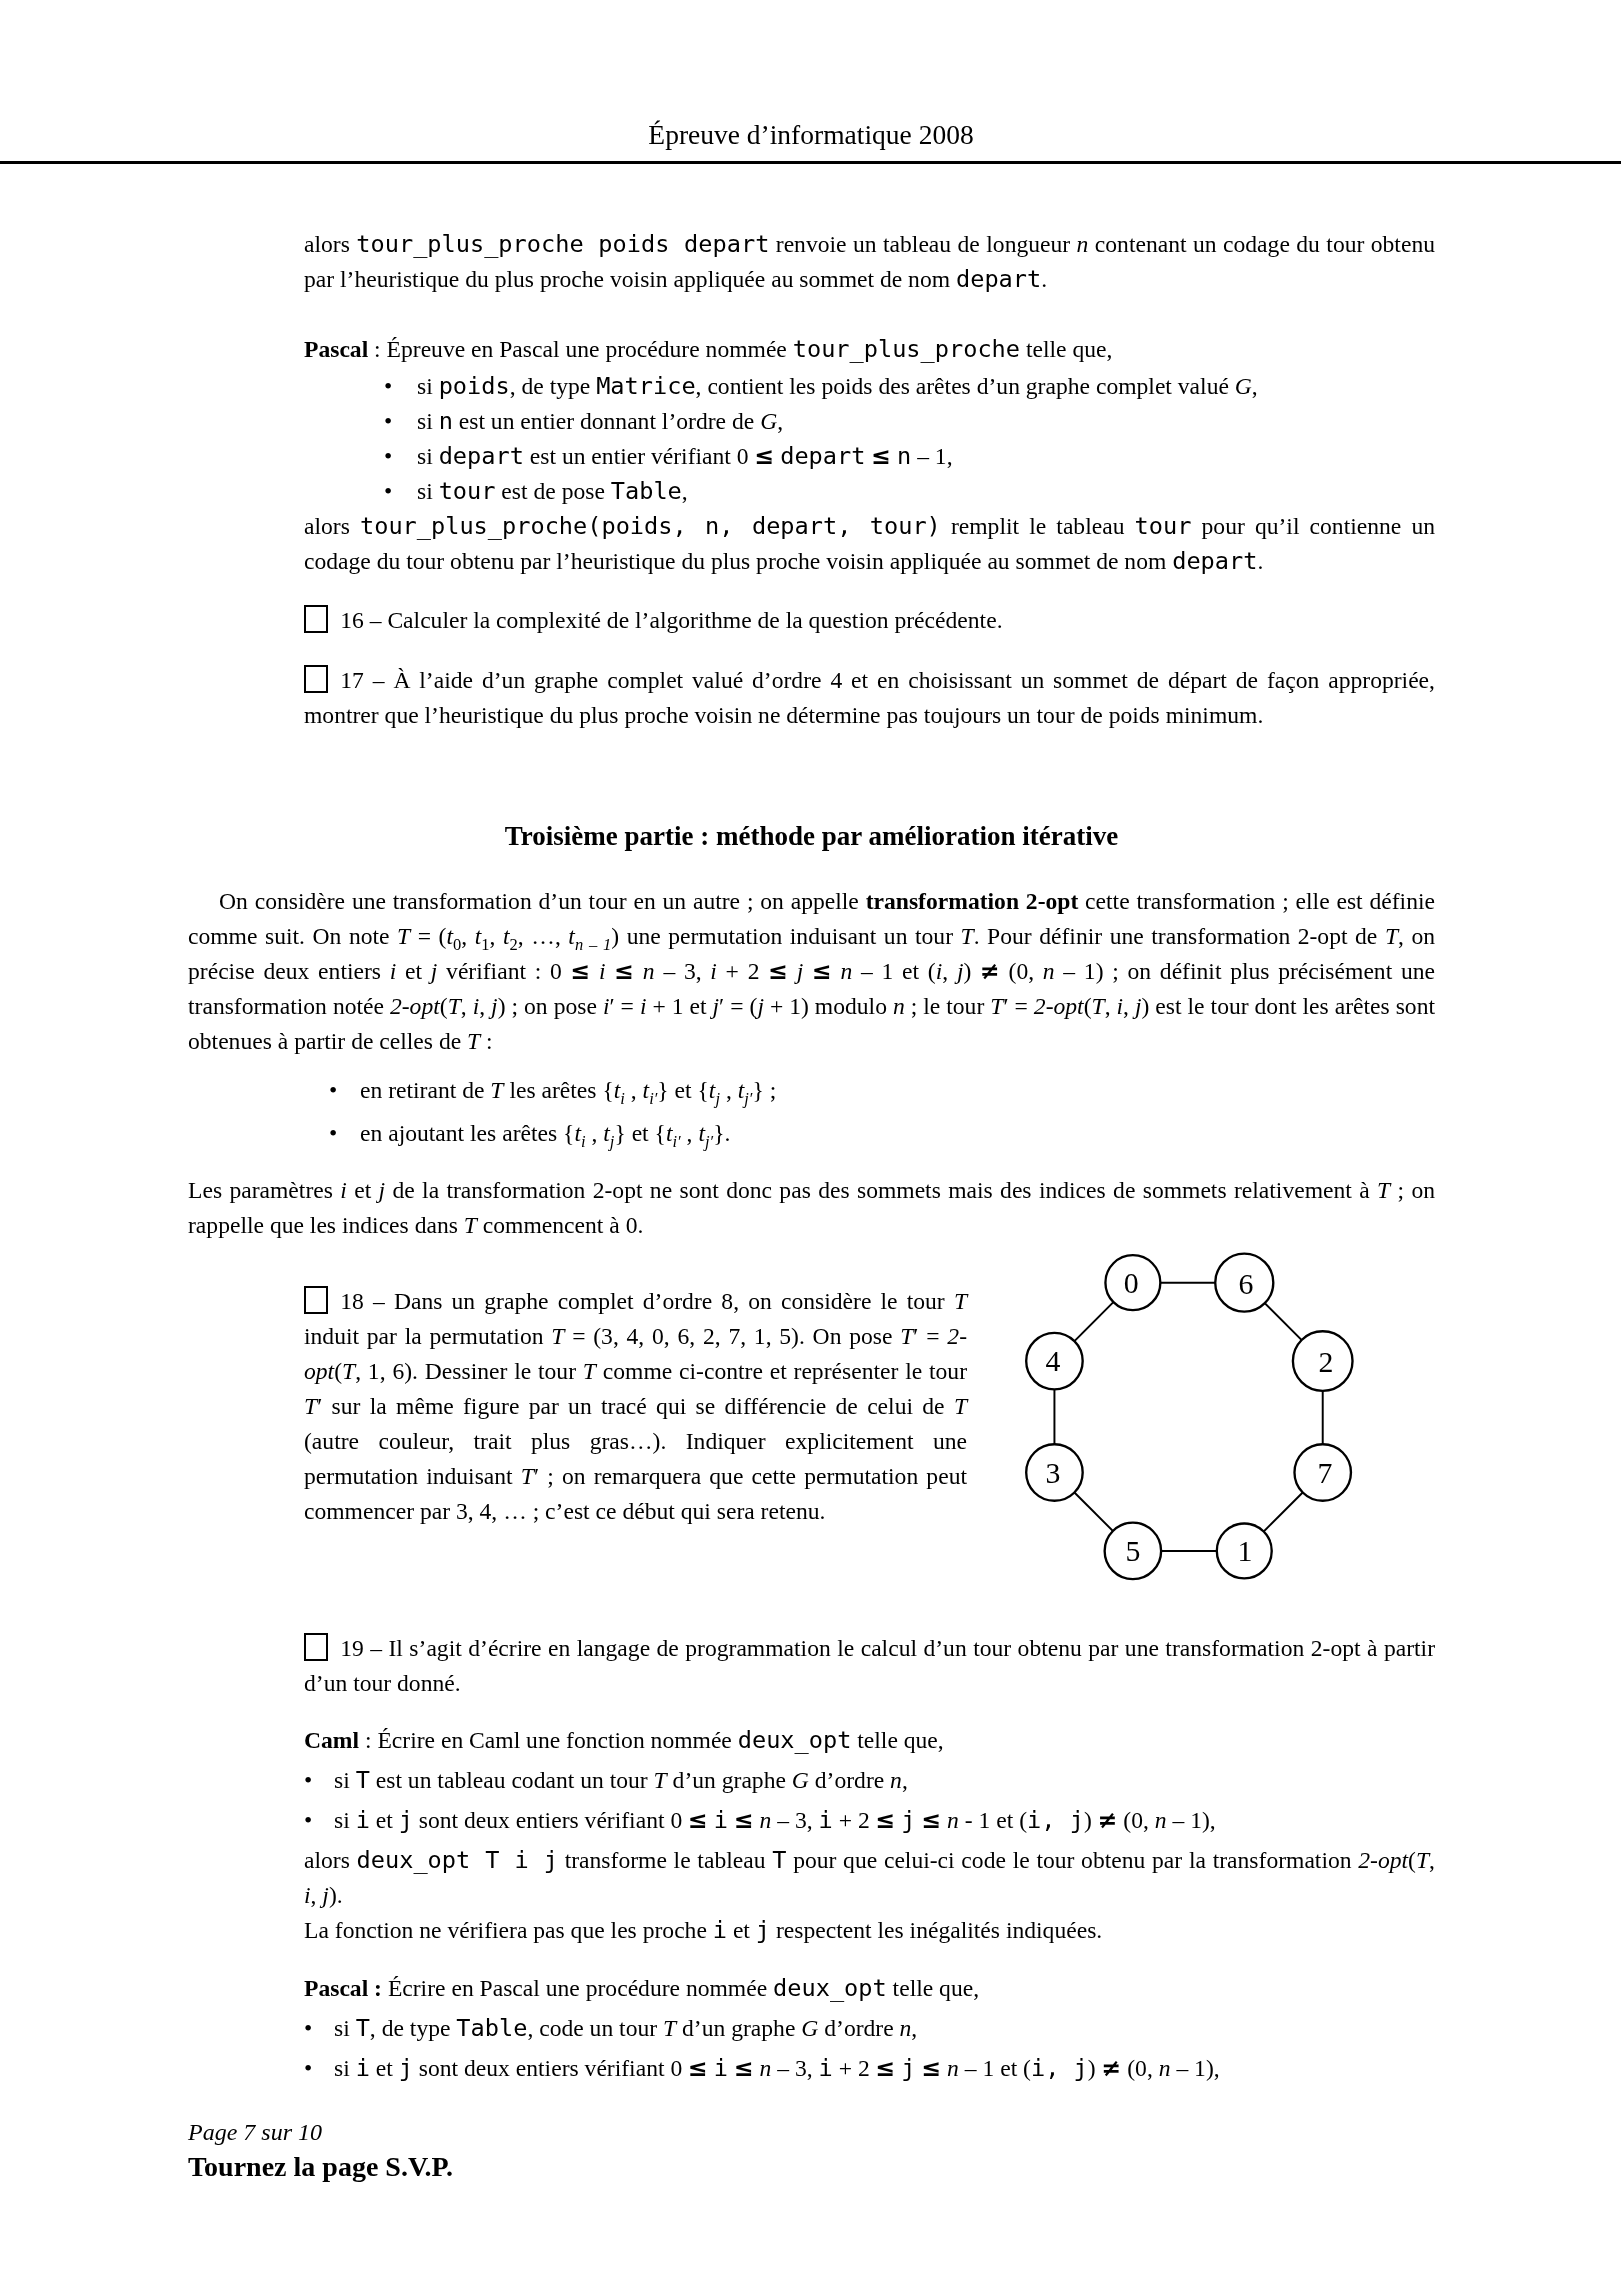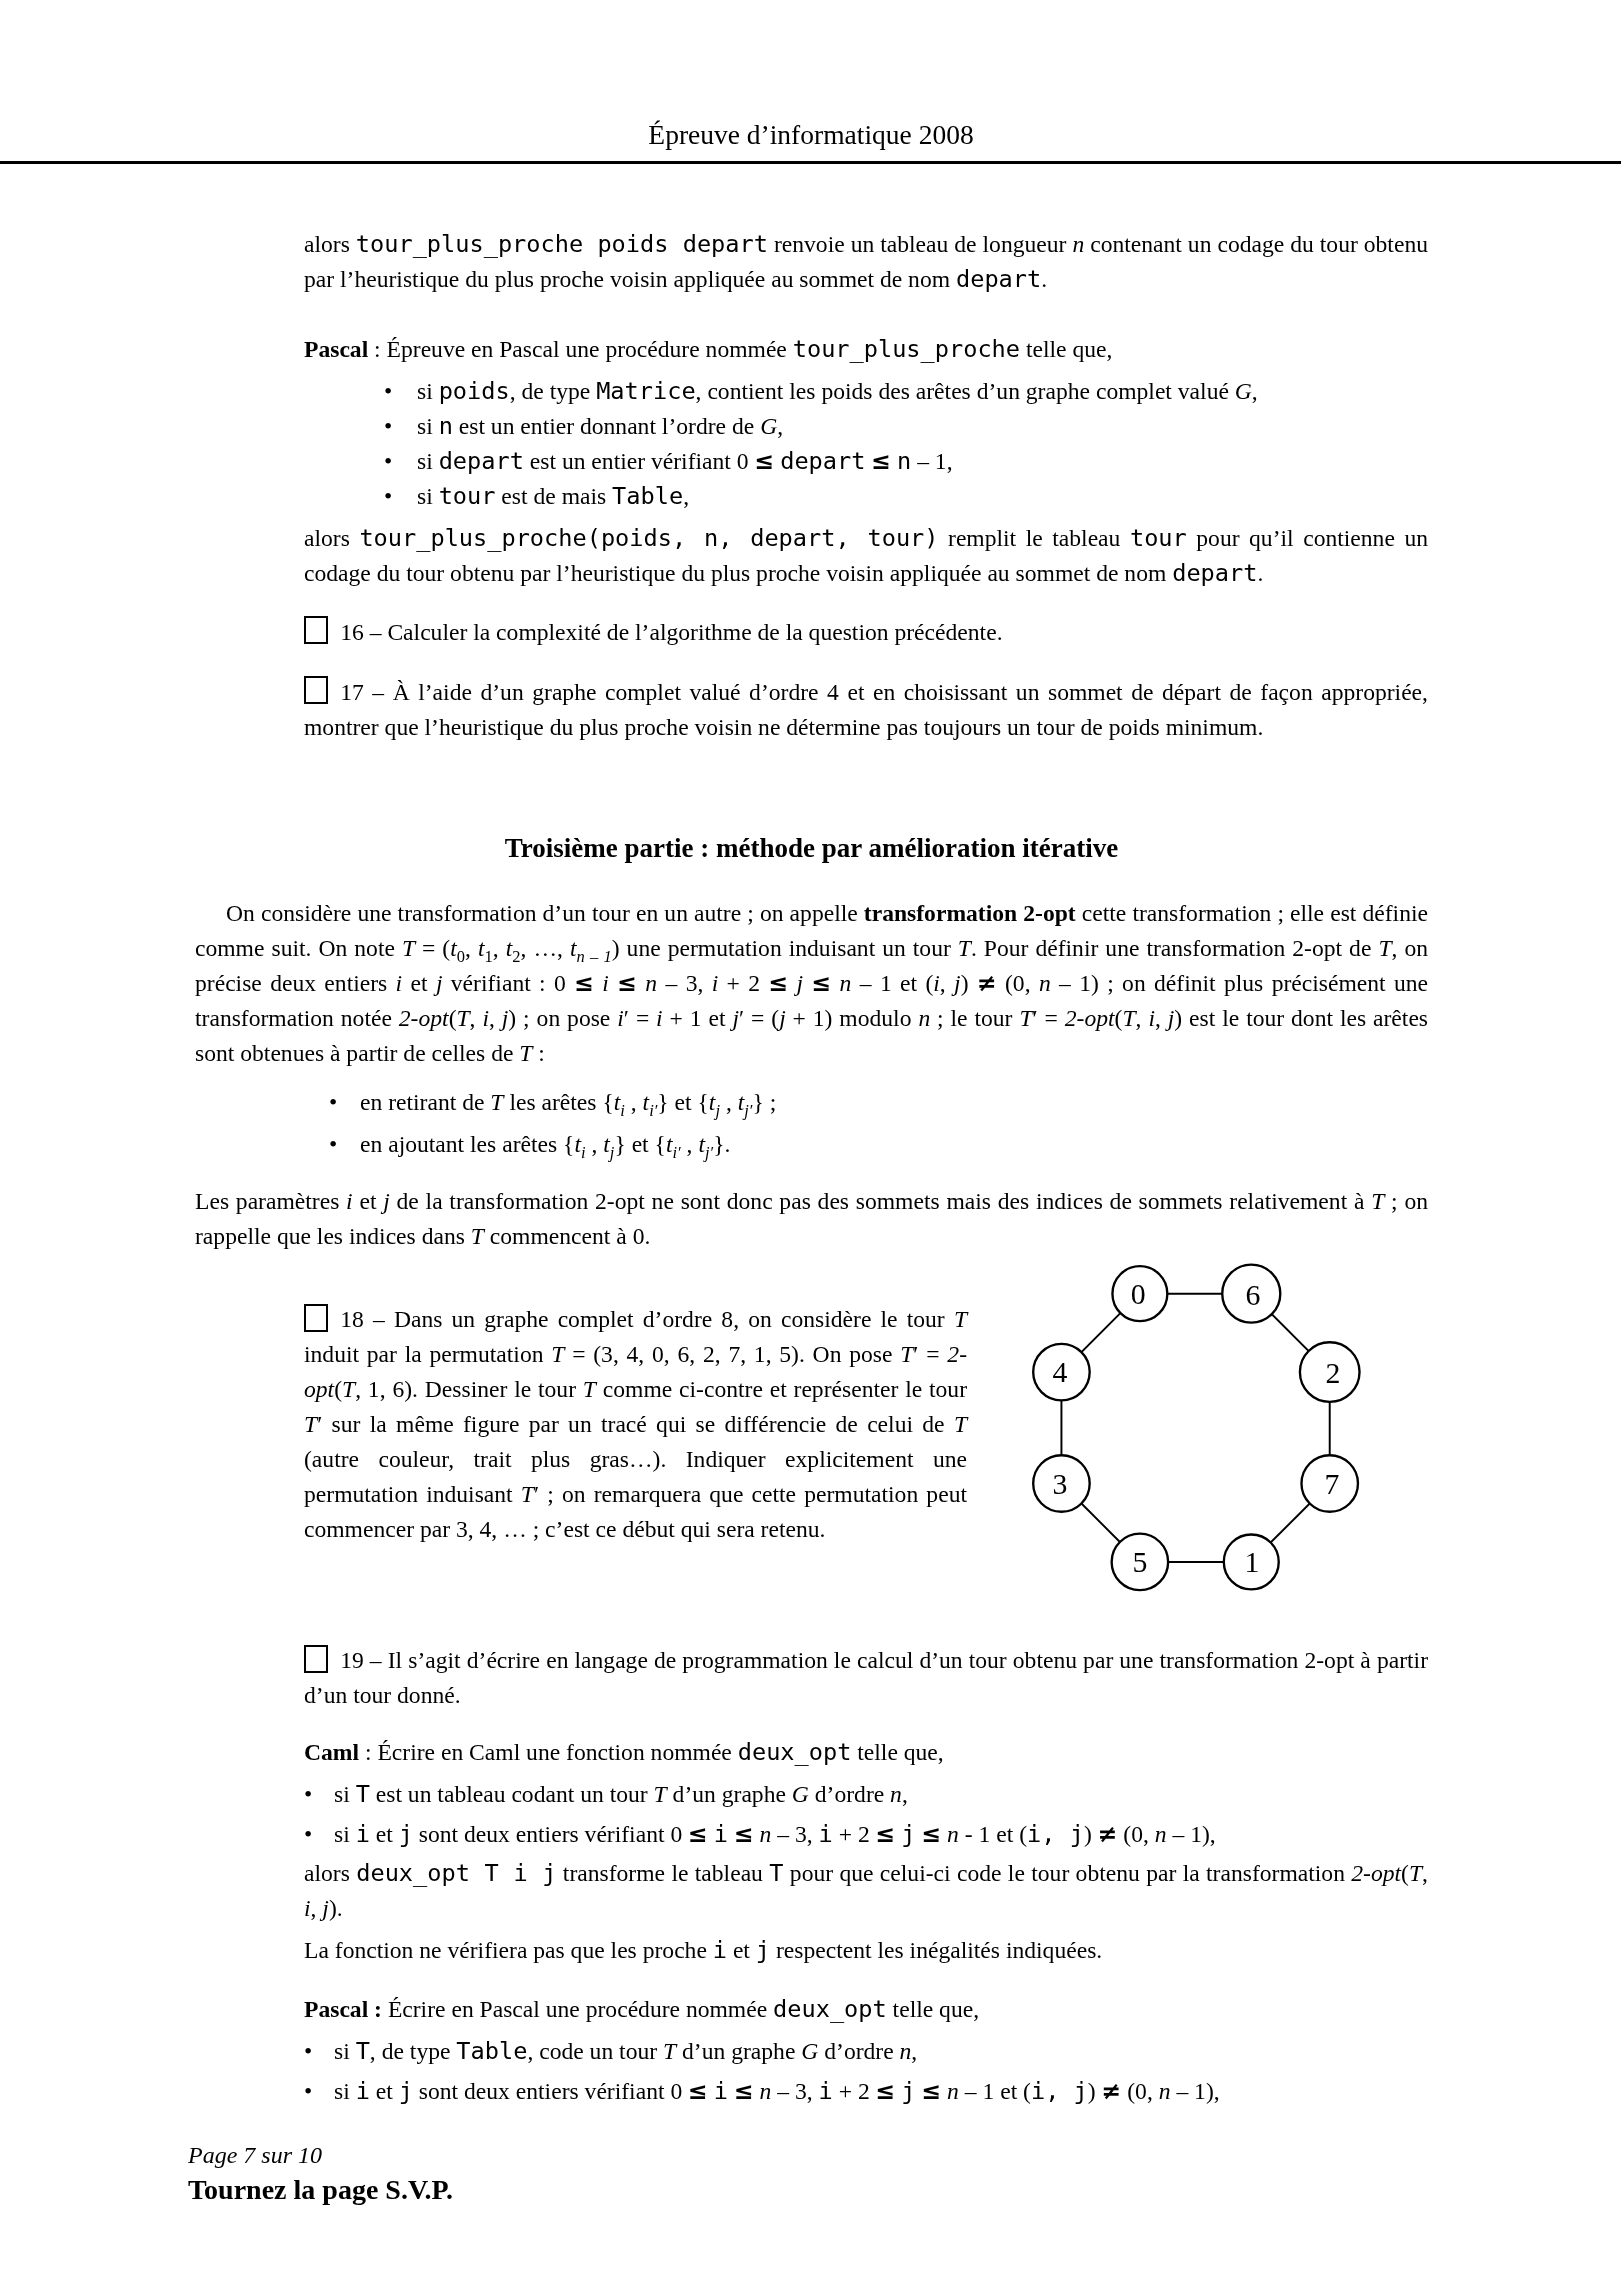"alors tour_plus_proche poids depart" p { margin: 7px -> 0 }
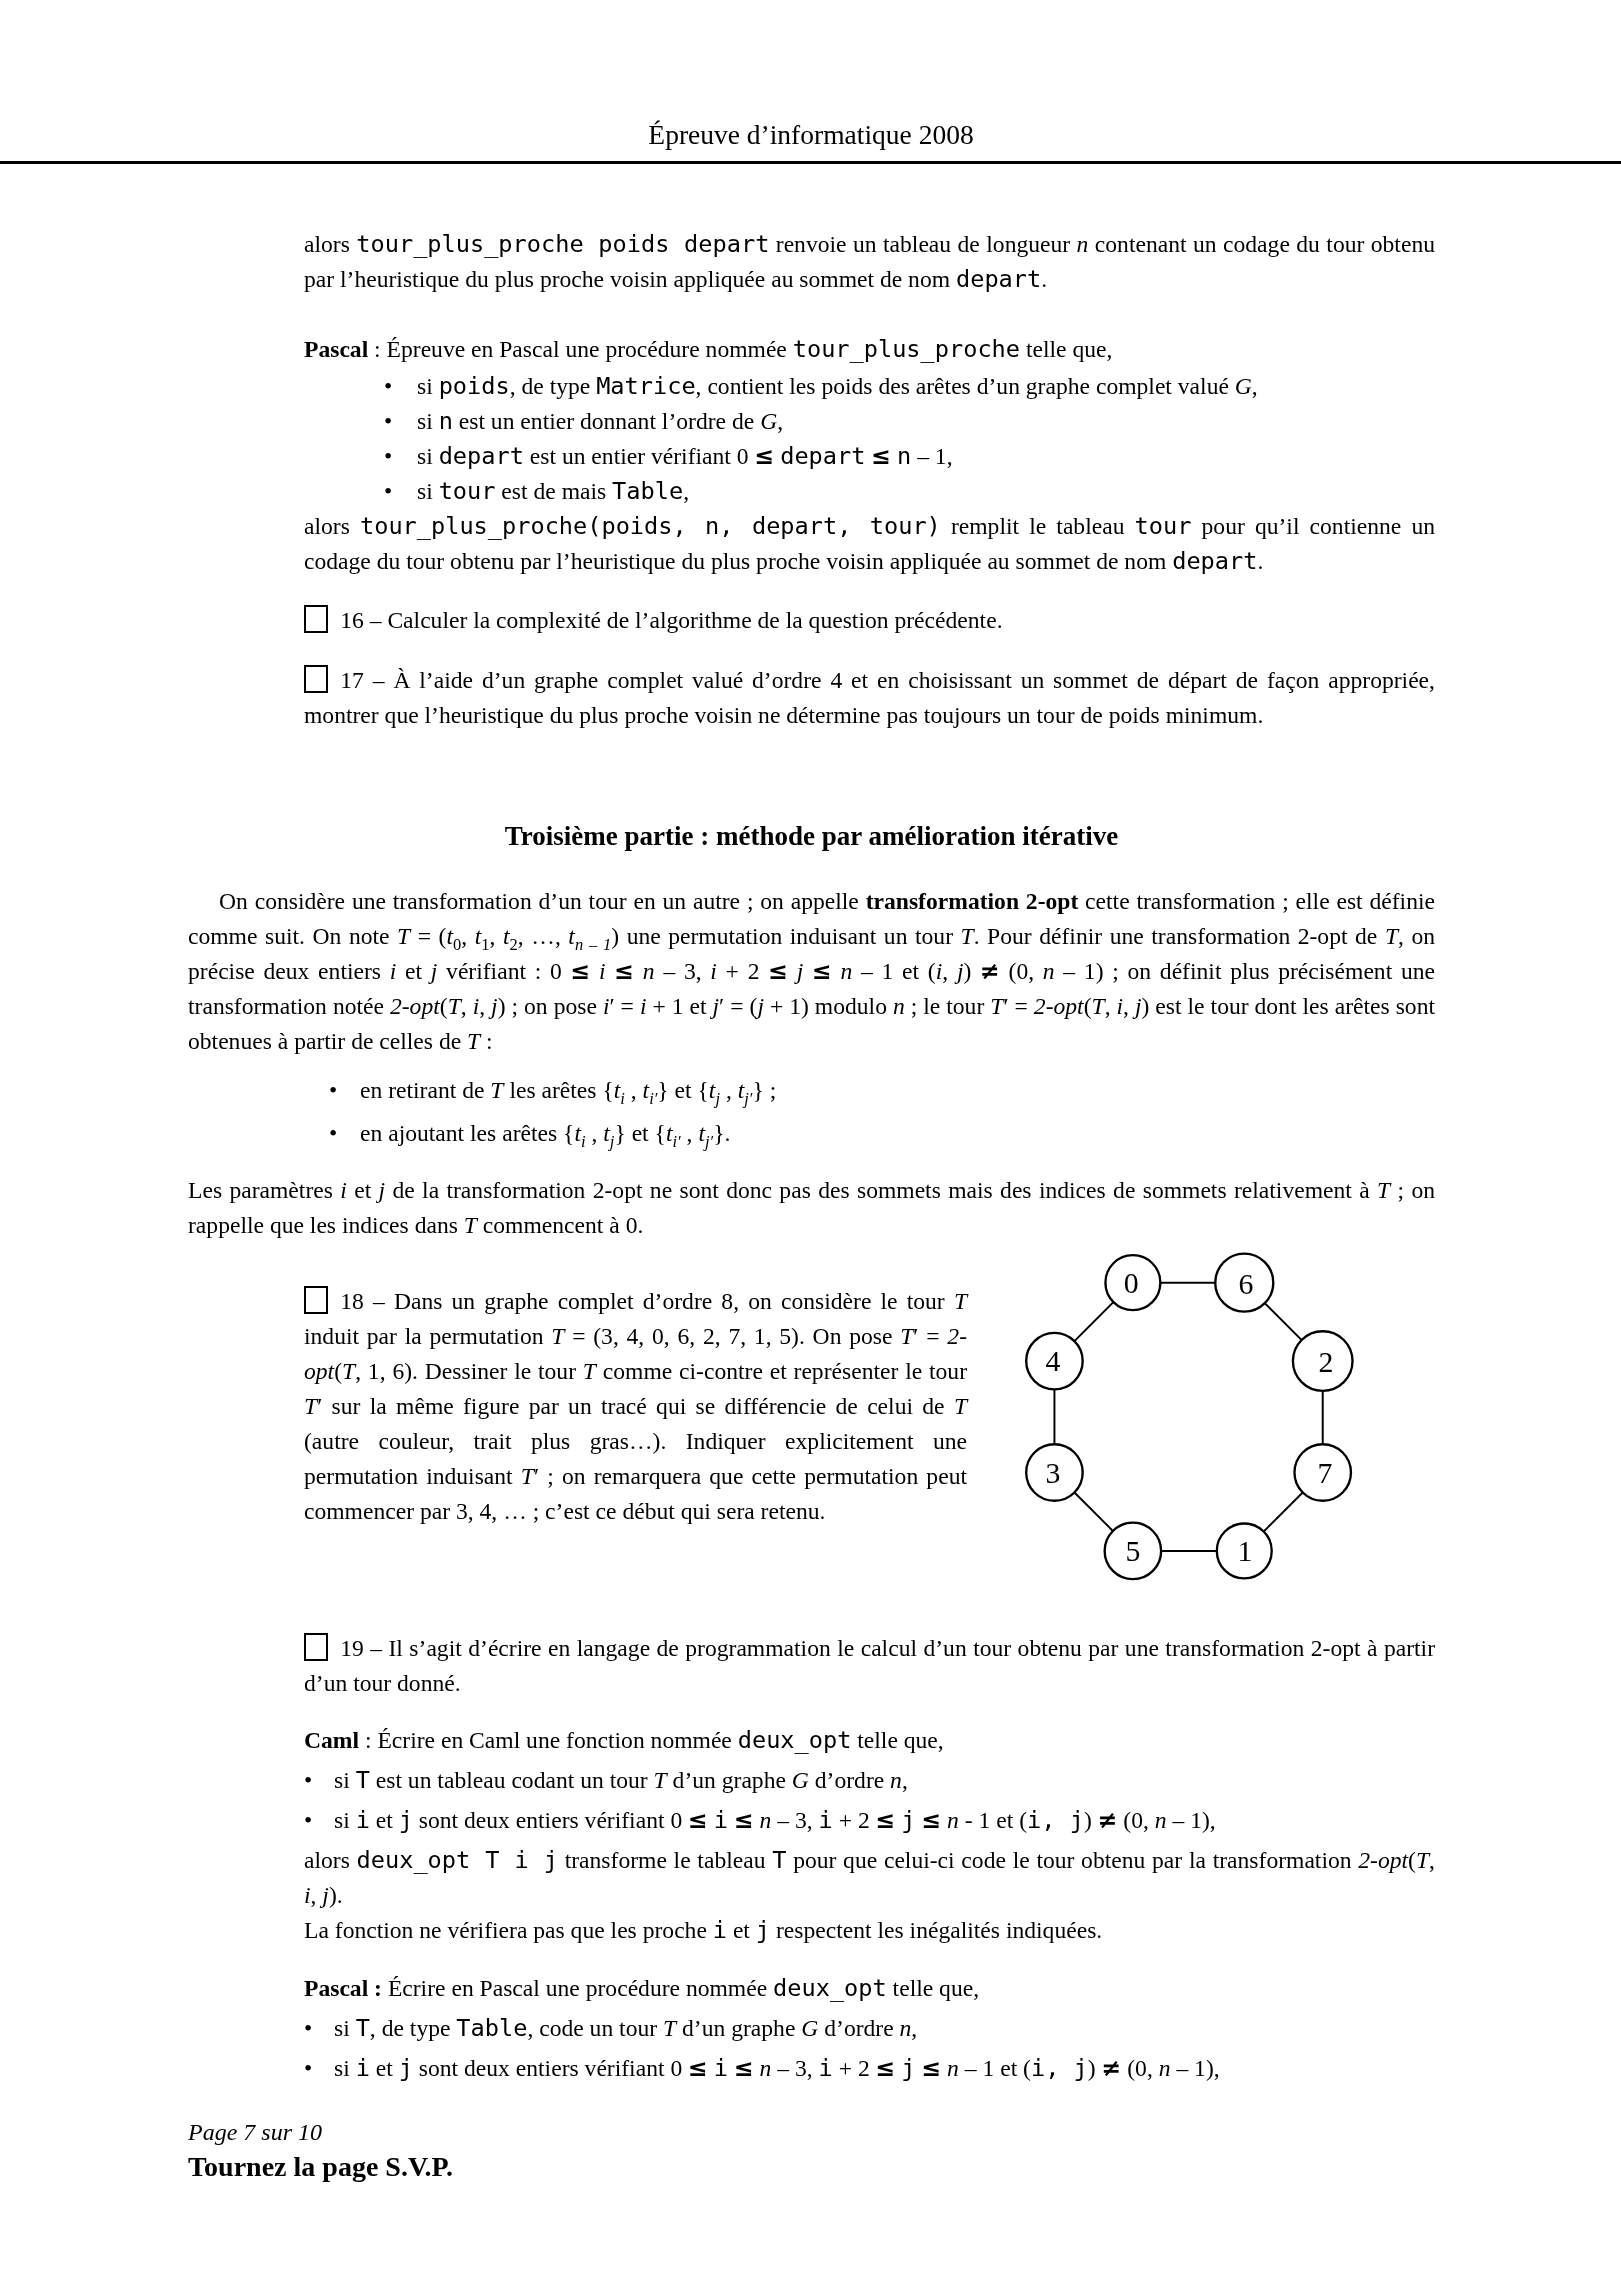"est de mais" span { text: mais -> pose }
